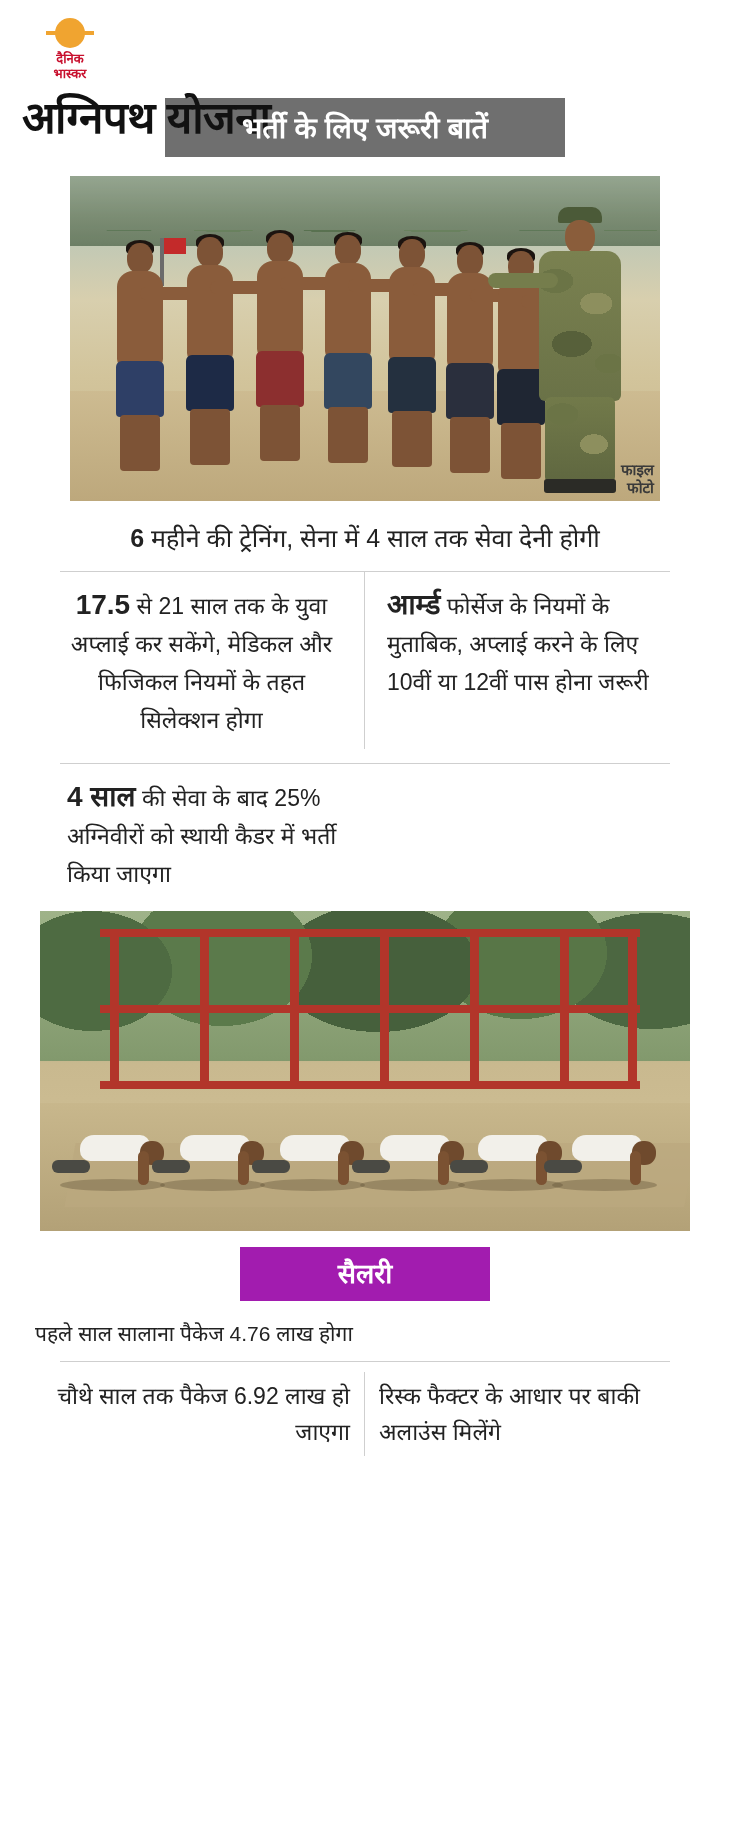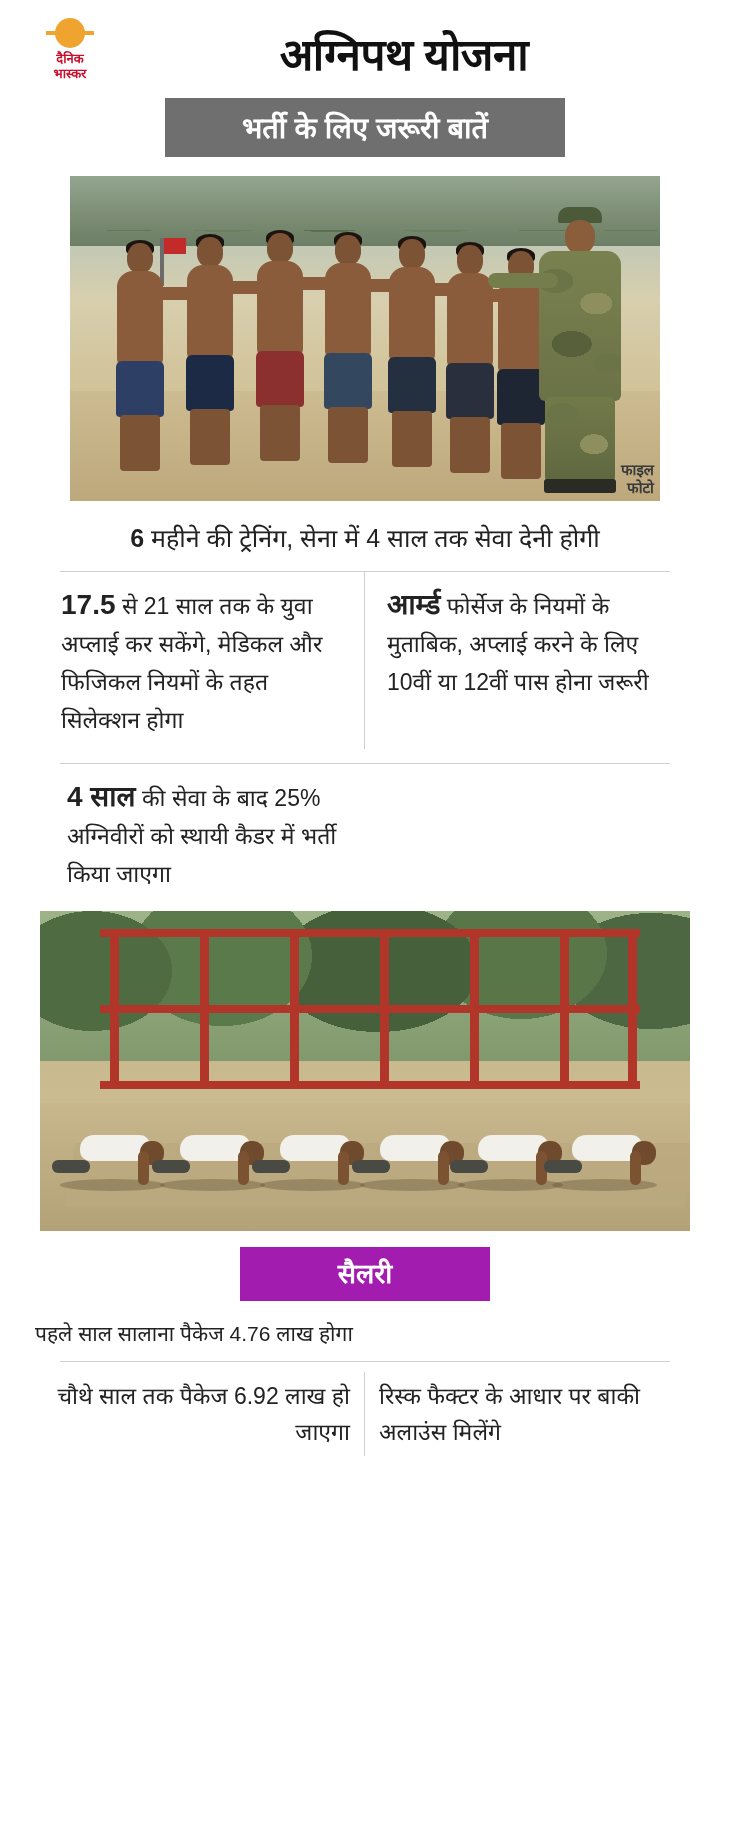"दैनिक" .header { align-items: center -> flex-start; flex-direction: none -> column }
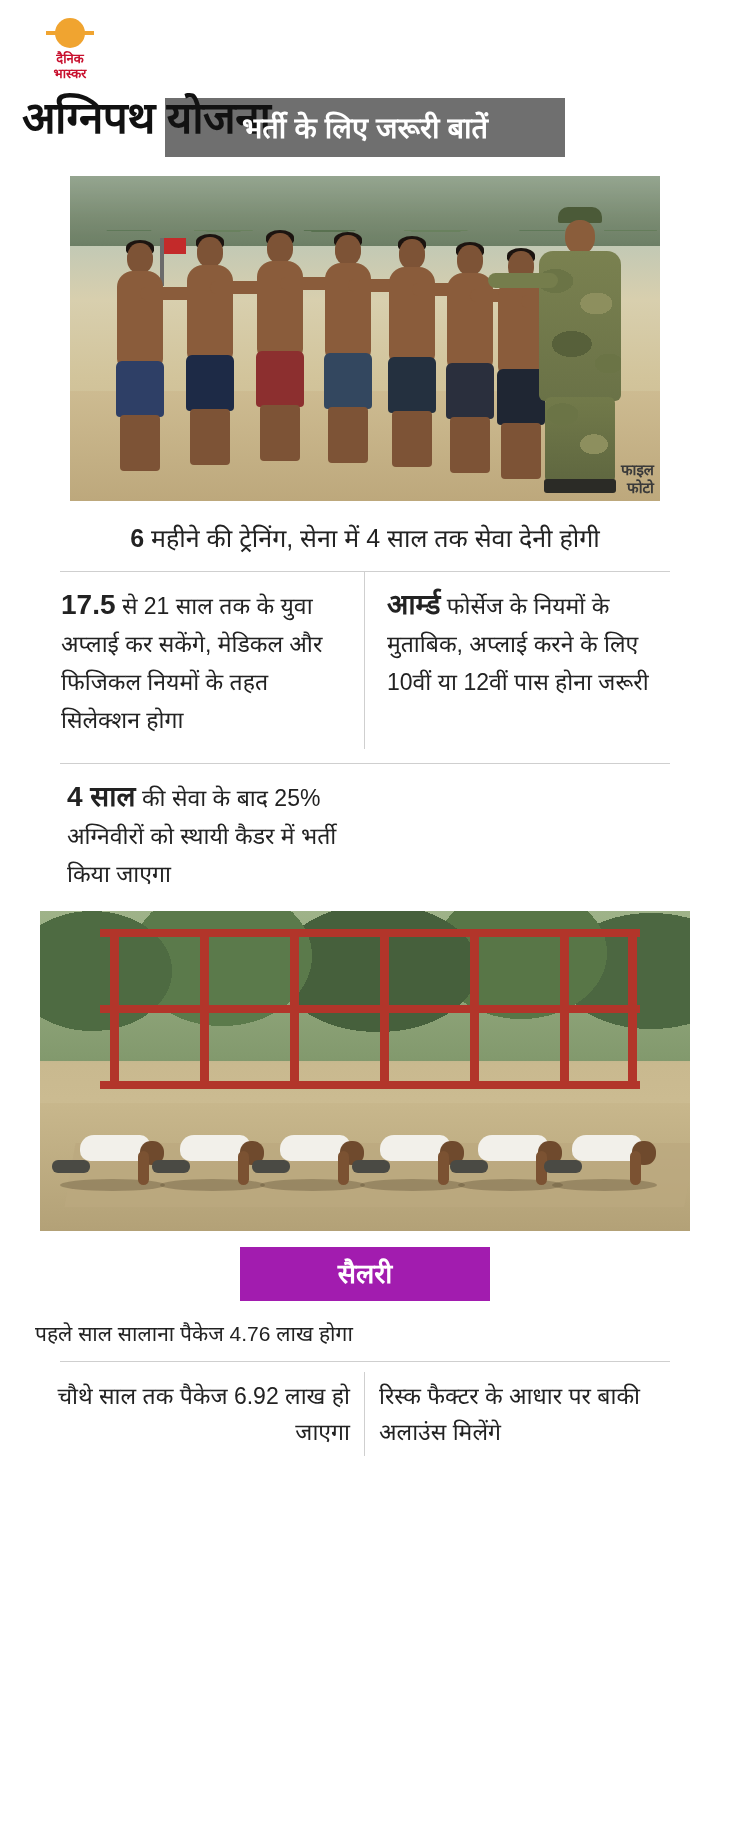"17.5 से 21 साल तक" .cell.left { text-align: left -> center }
